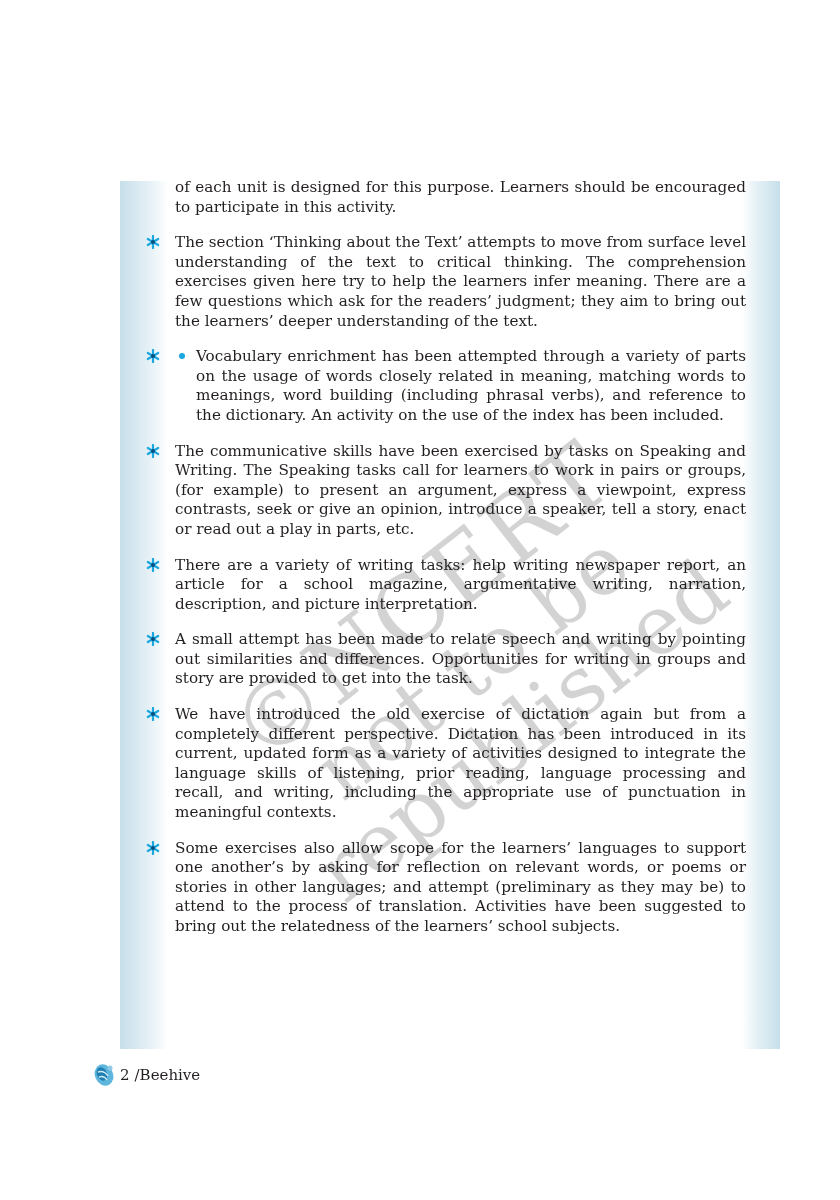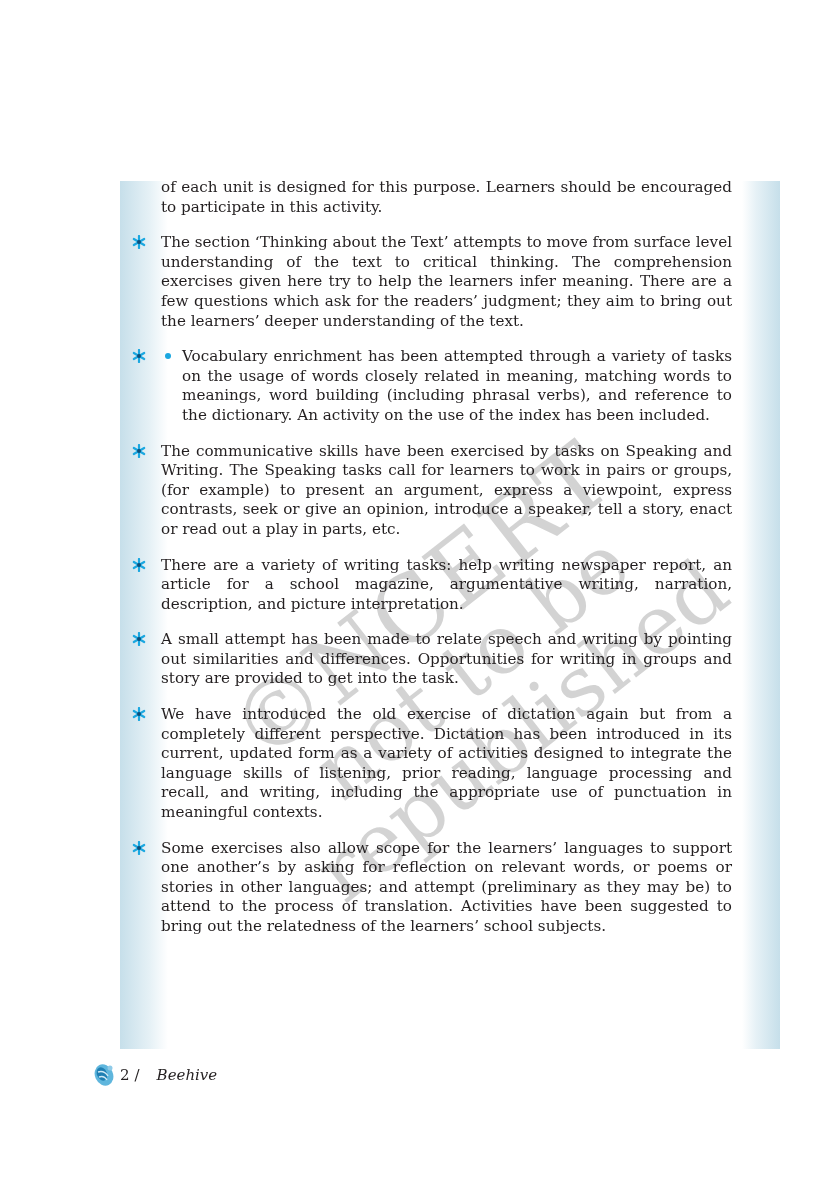"of each unit is designed" .content { left: 132px -> 146px }
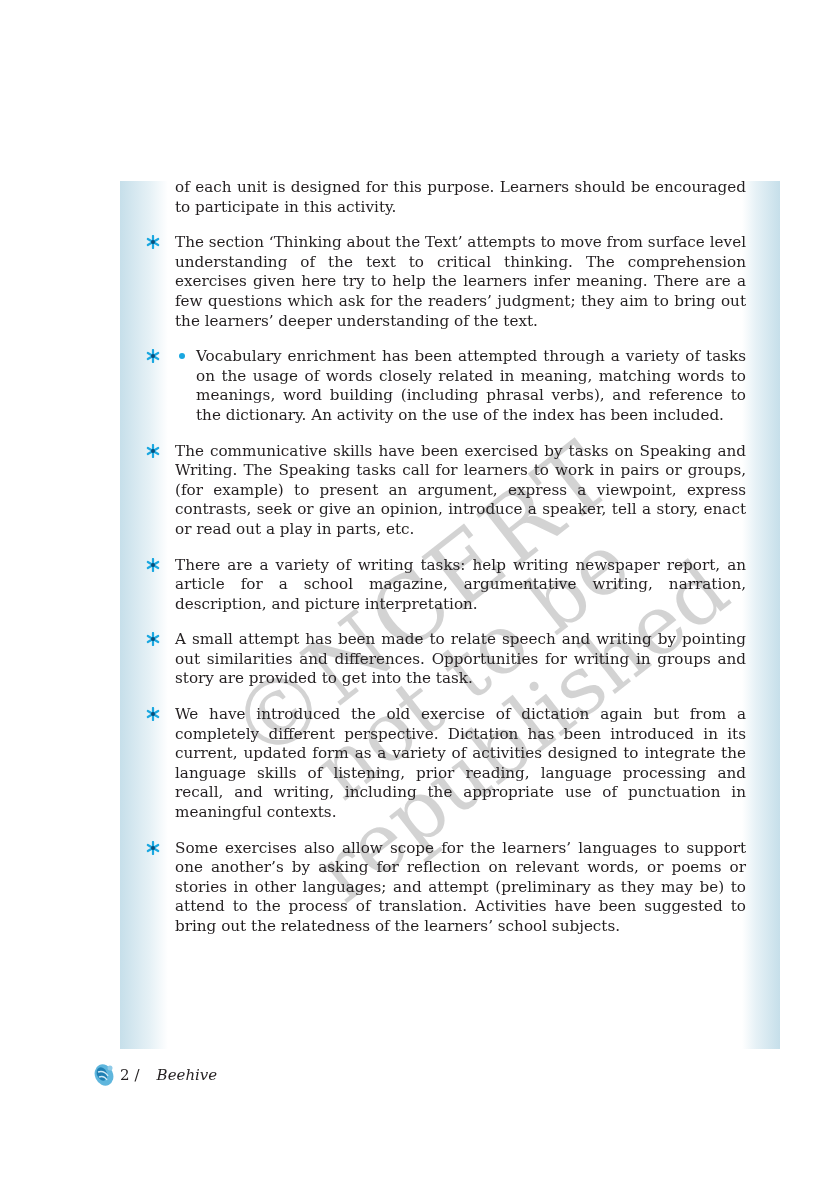"Vocabulary enrichment has been attempted" span { text: tasks -> parts }
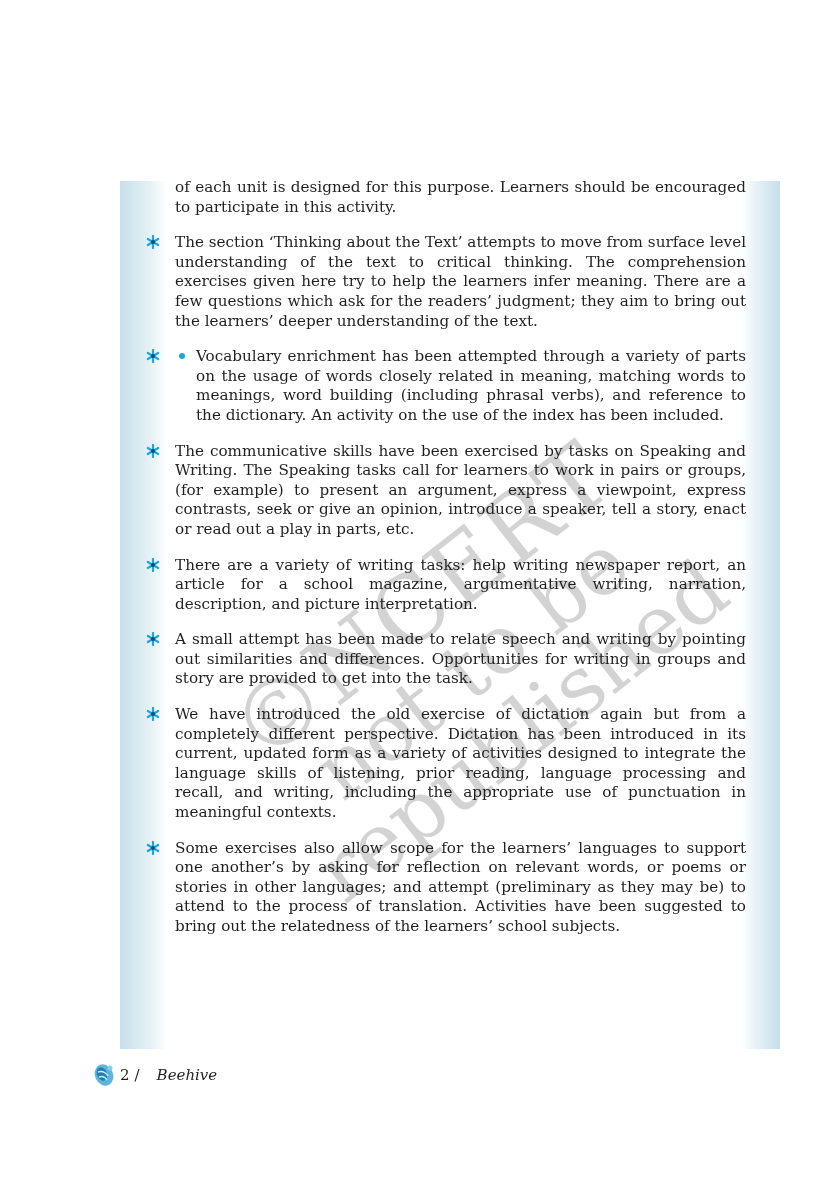"Beehive" .footer .book { font-style: italic -> none; margin-left: 17px -> 0 }
